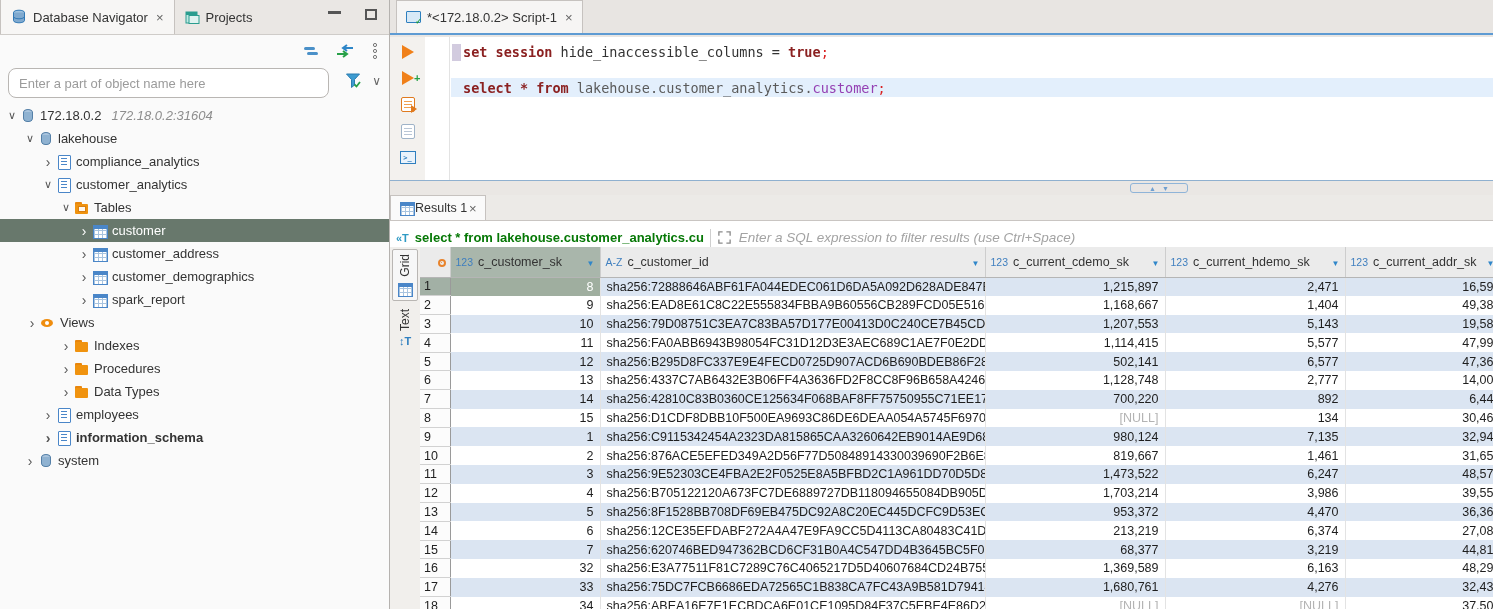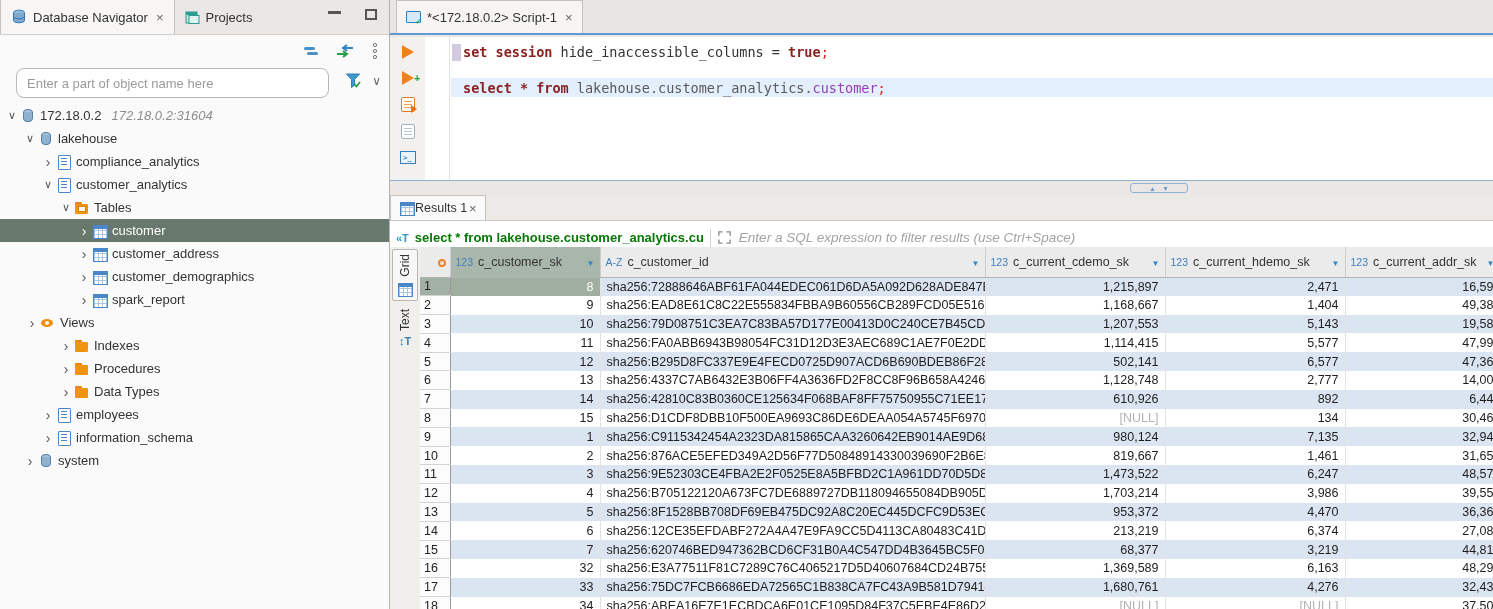"Enter a part of object" .filter-wrap { left: 16px -> 8px }
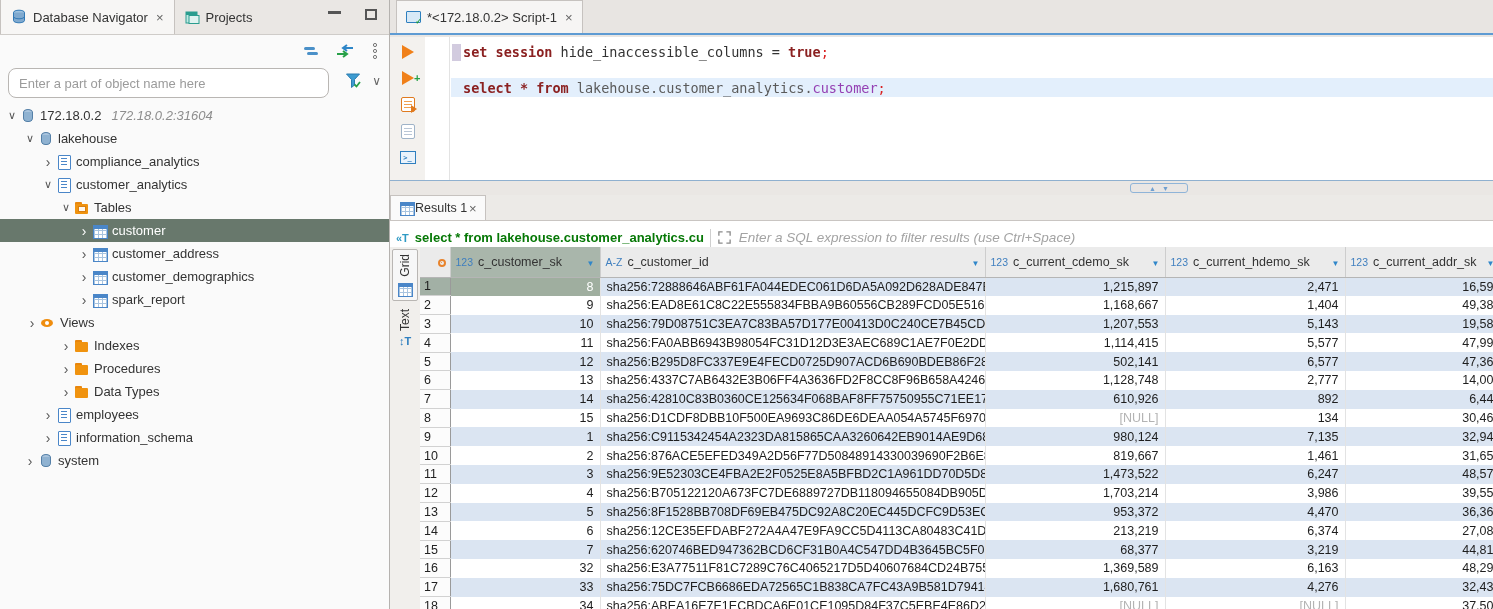"610,926" td.c-num { text: 610,926 -> 700,220 }
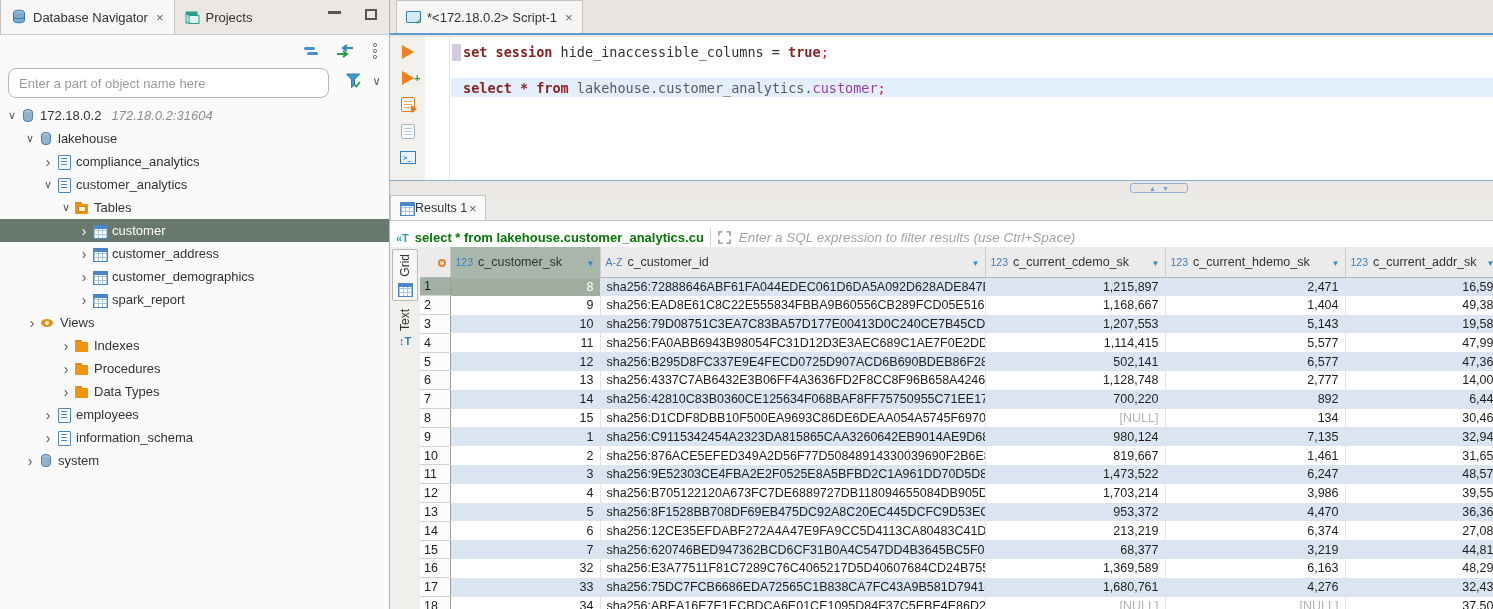"information_schema" div.tree-row { font-weight: none -> bold }
